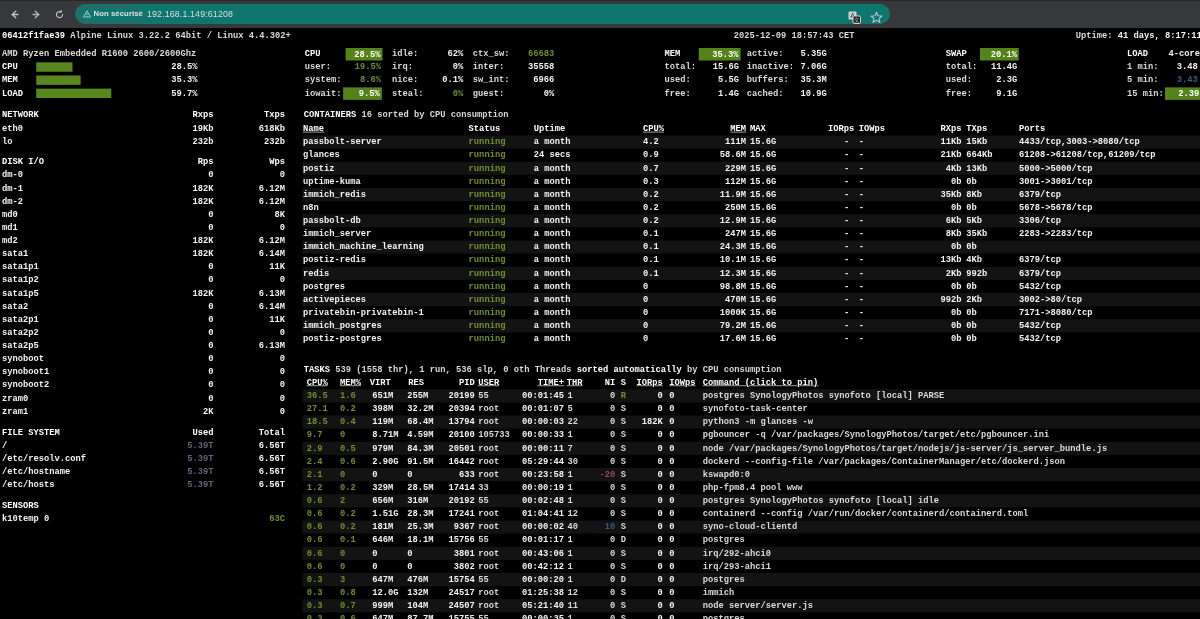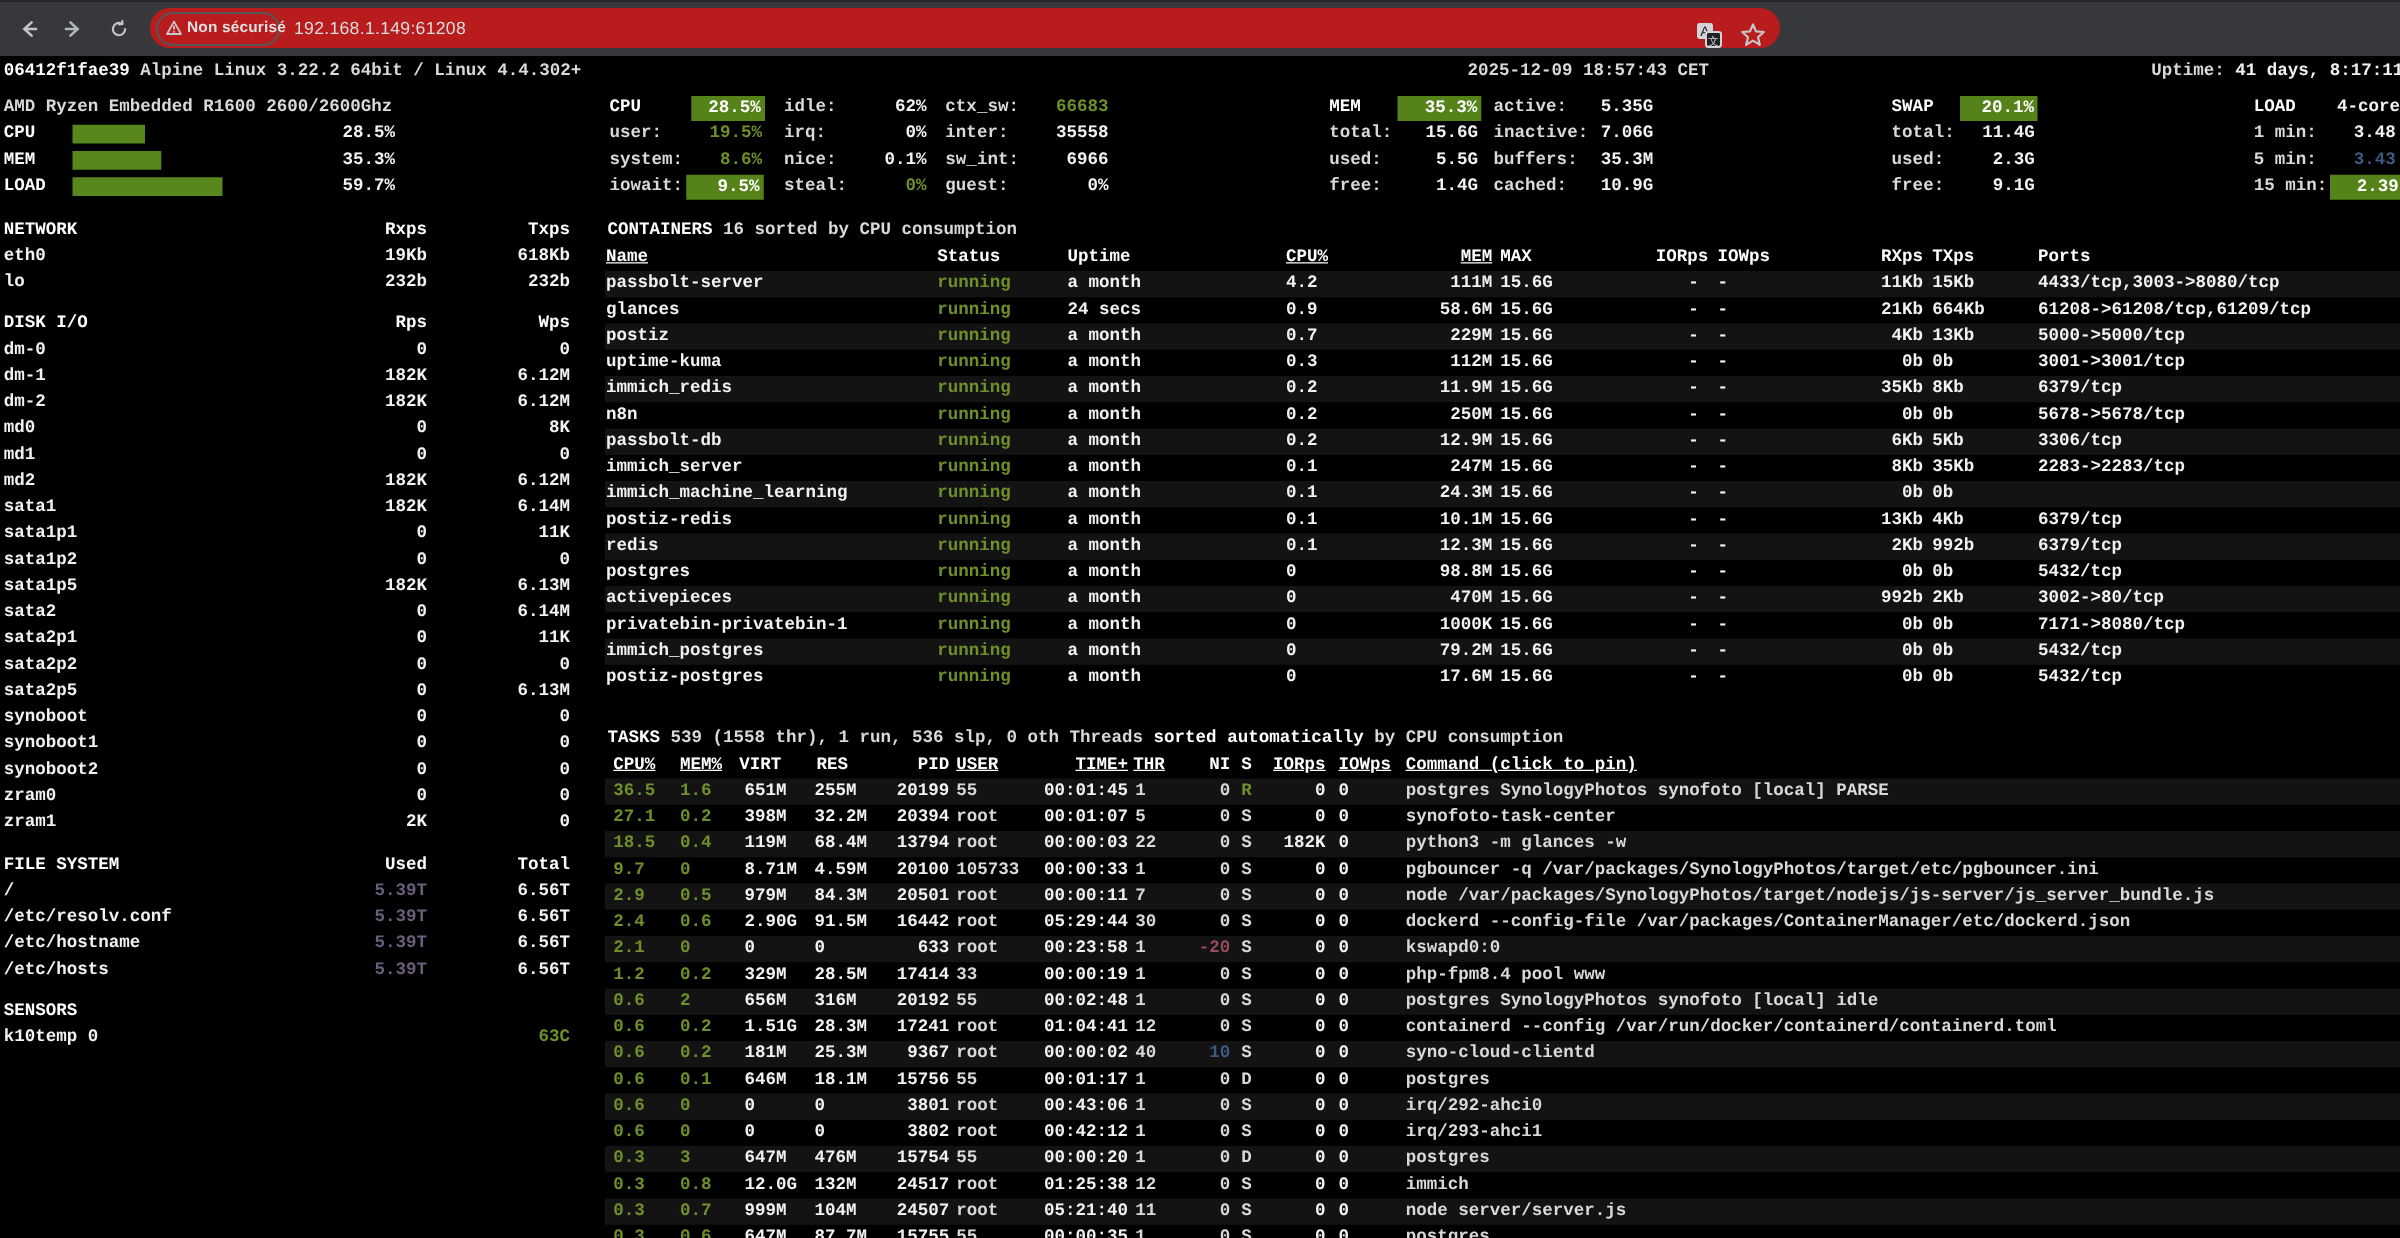"Non sécurisé" #pill { background: #b91c1c -> #0f766e }
